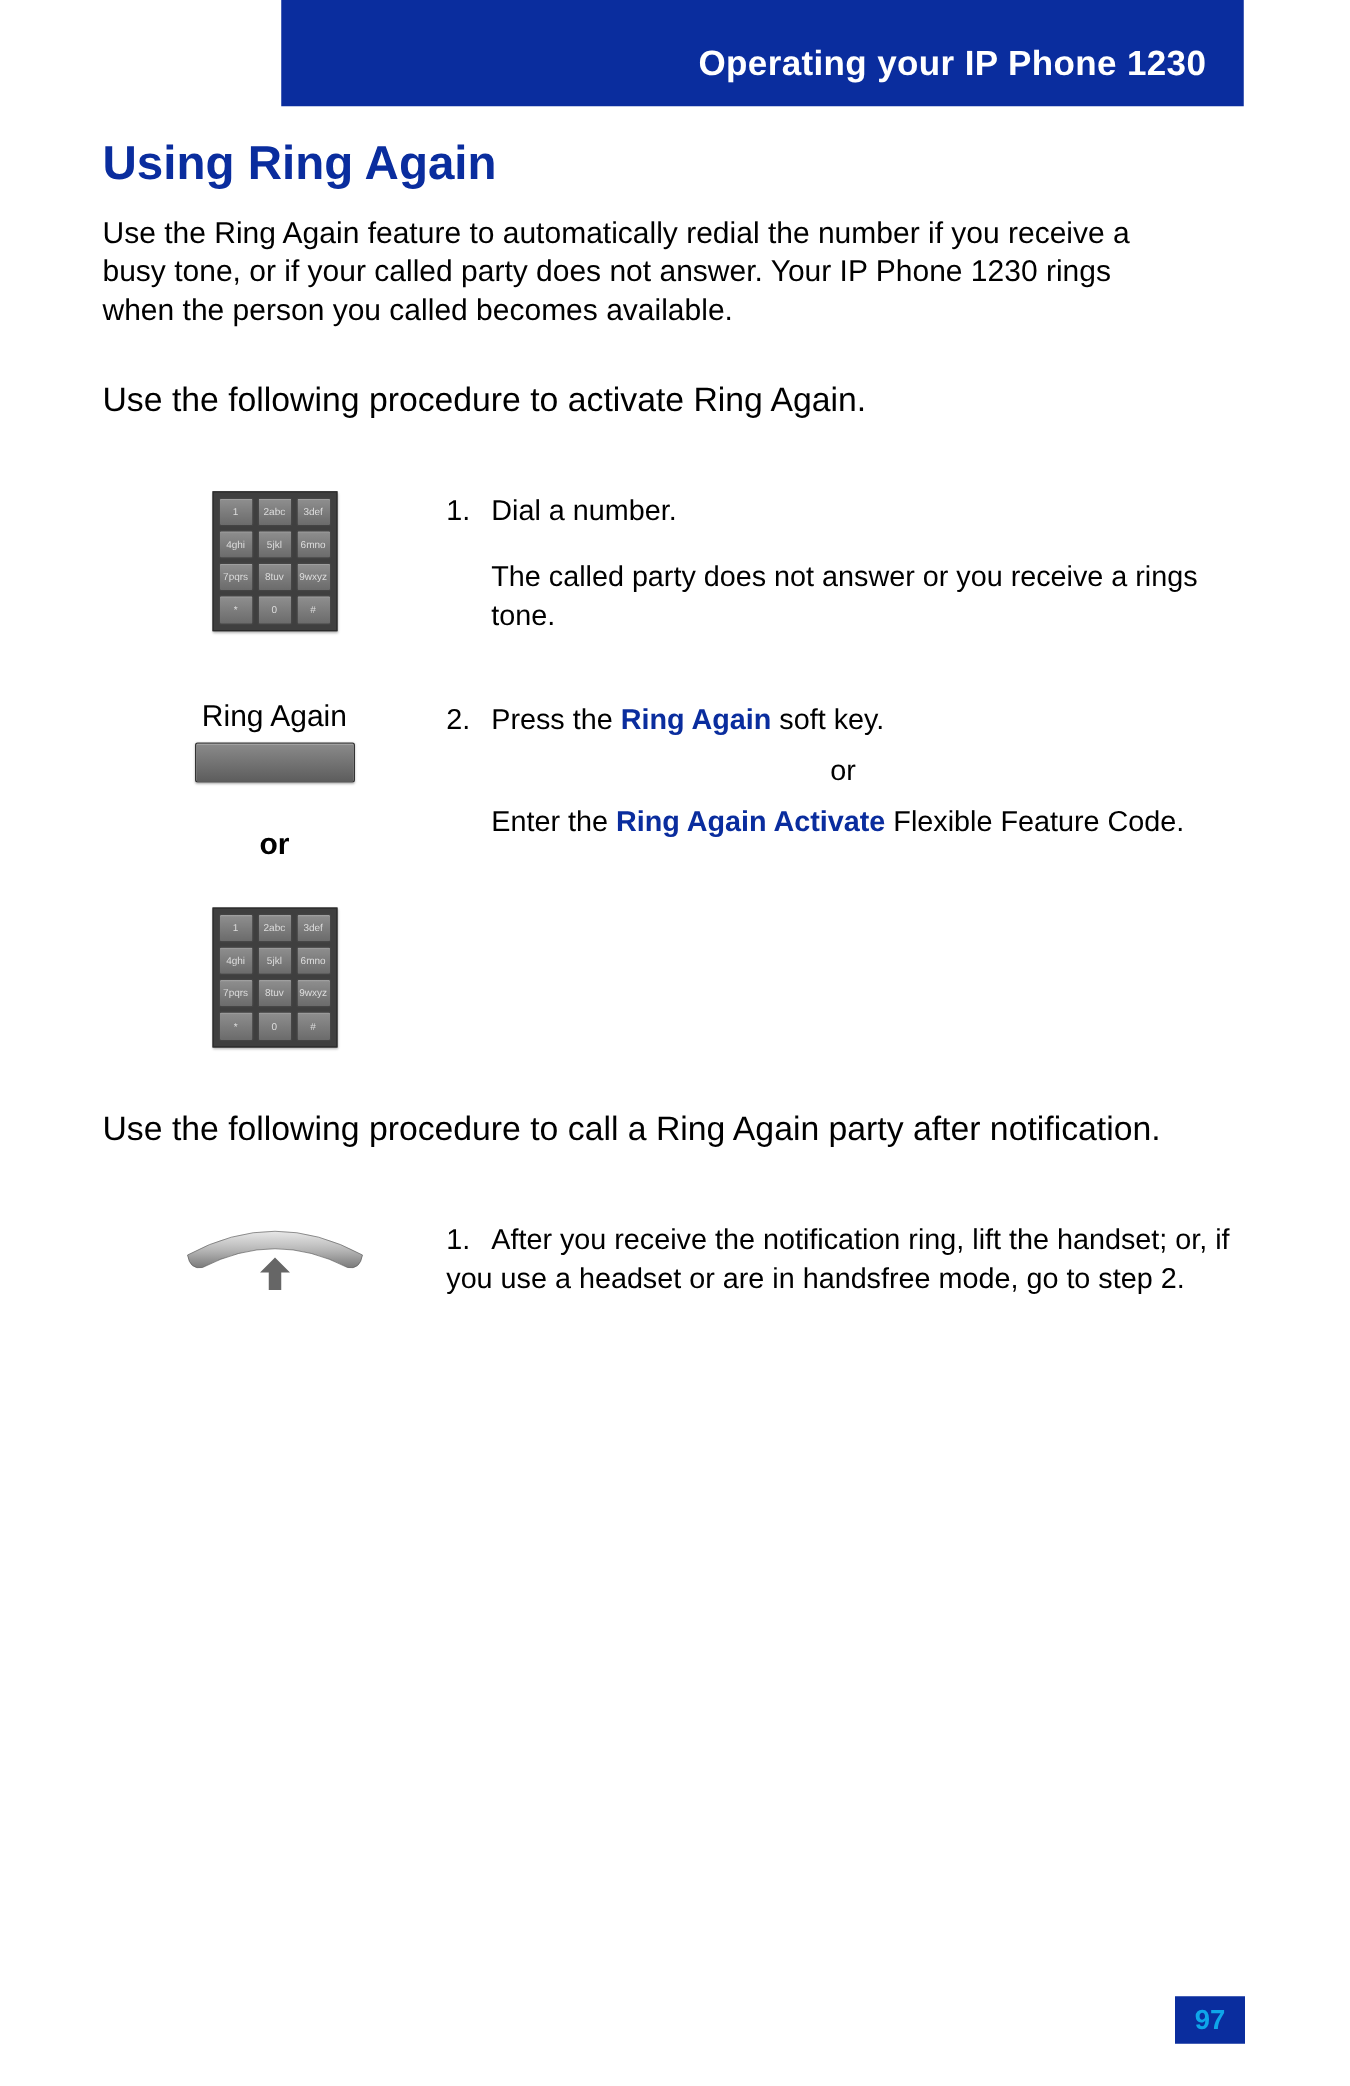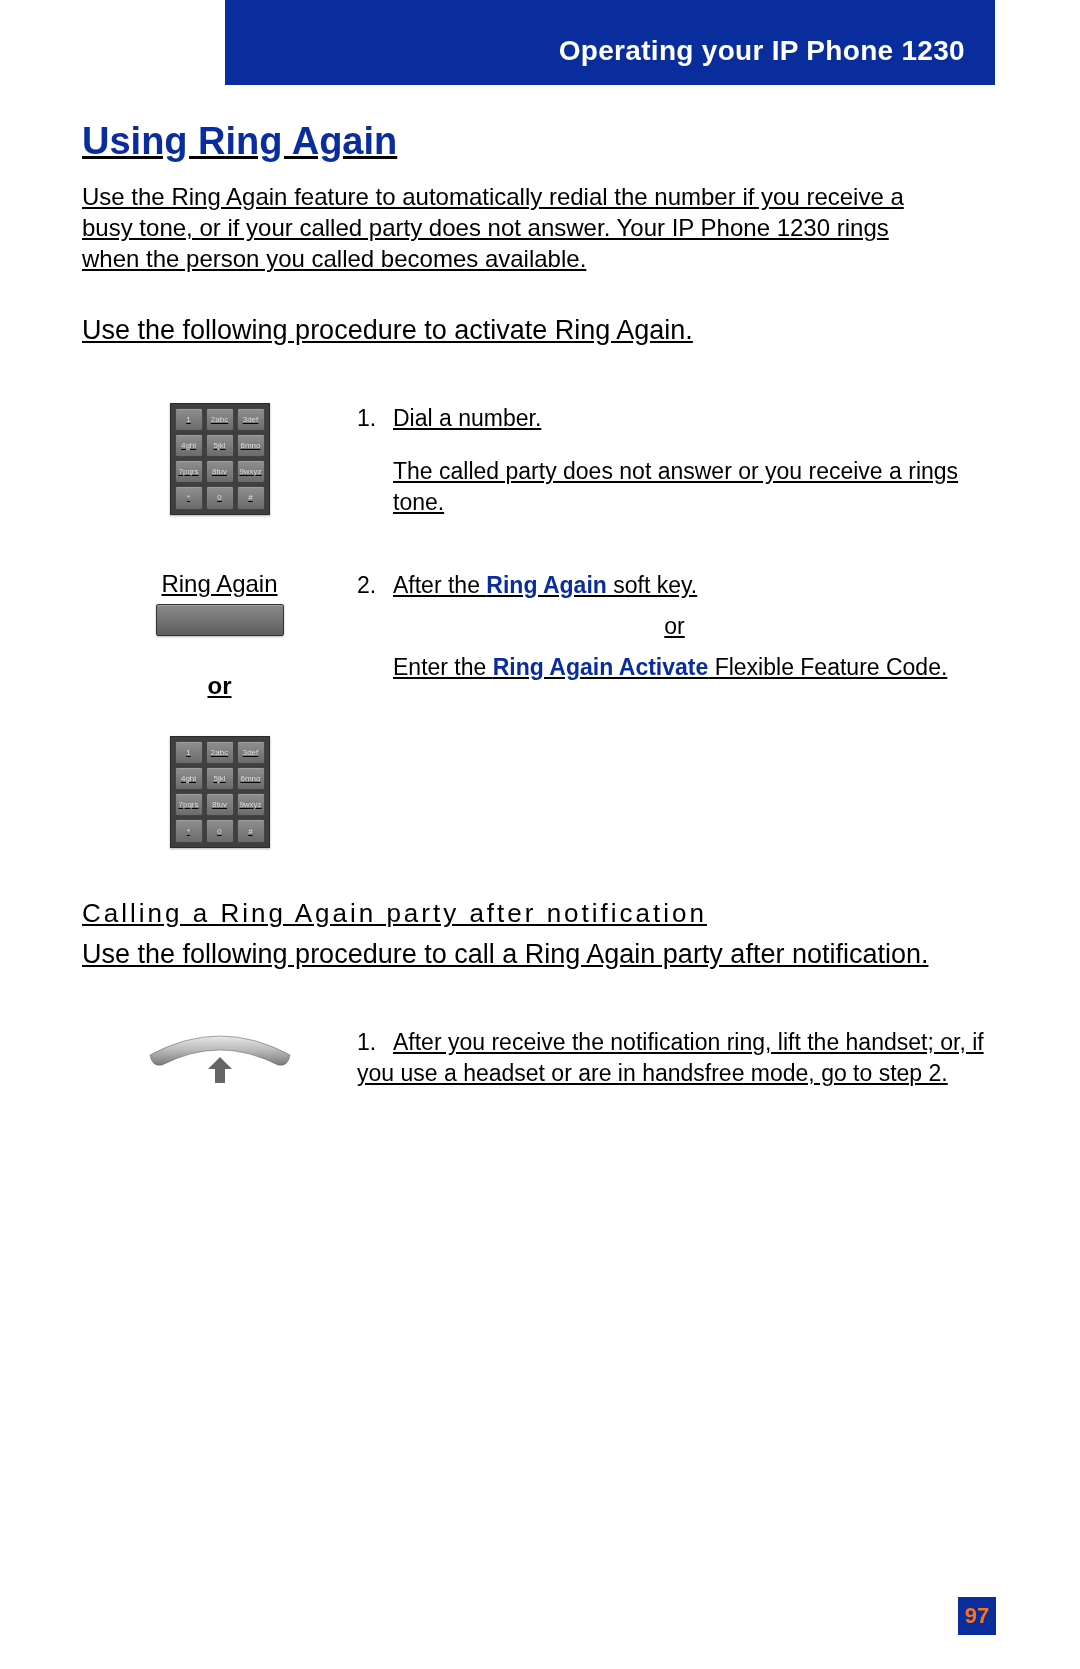"Using Ring Again" .content { text-decoration: underline -> none; top: 120px -> 110px }
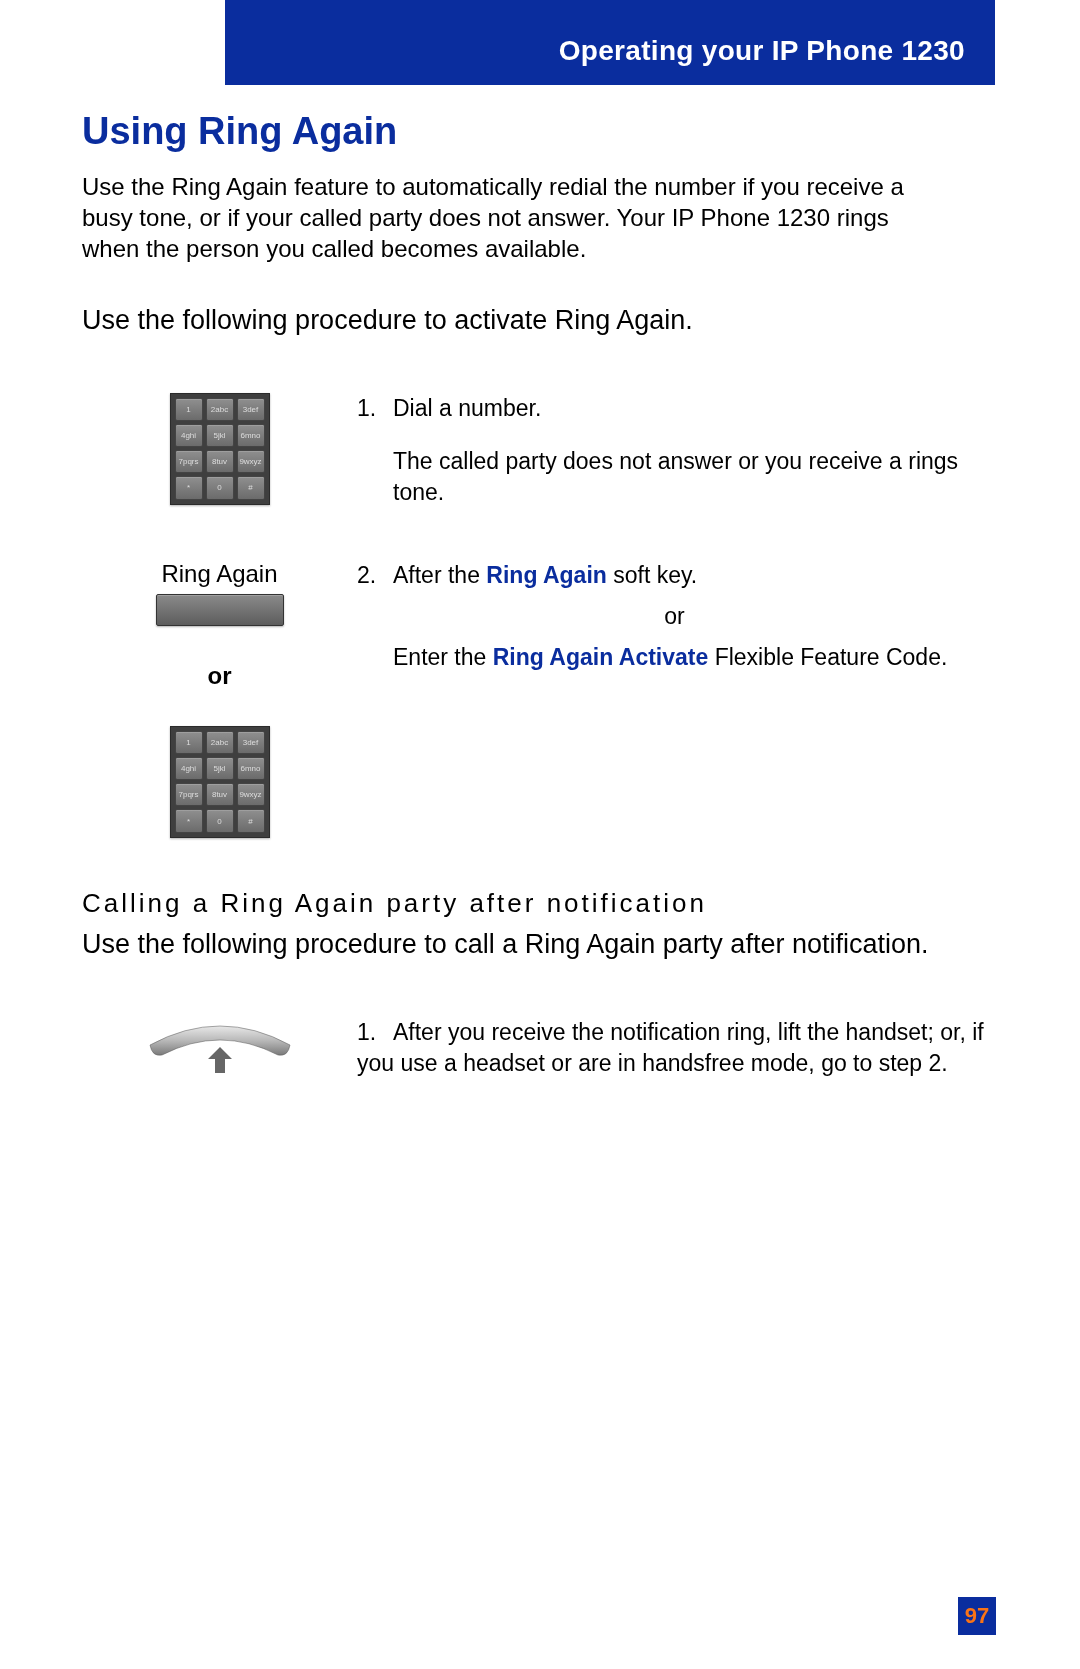"After the" span { text: After -> Press }
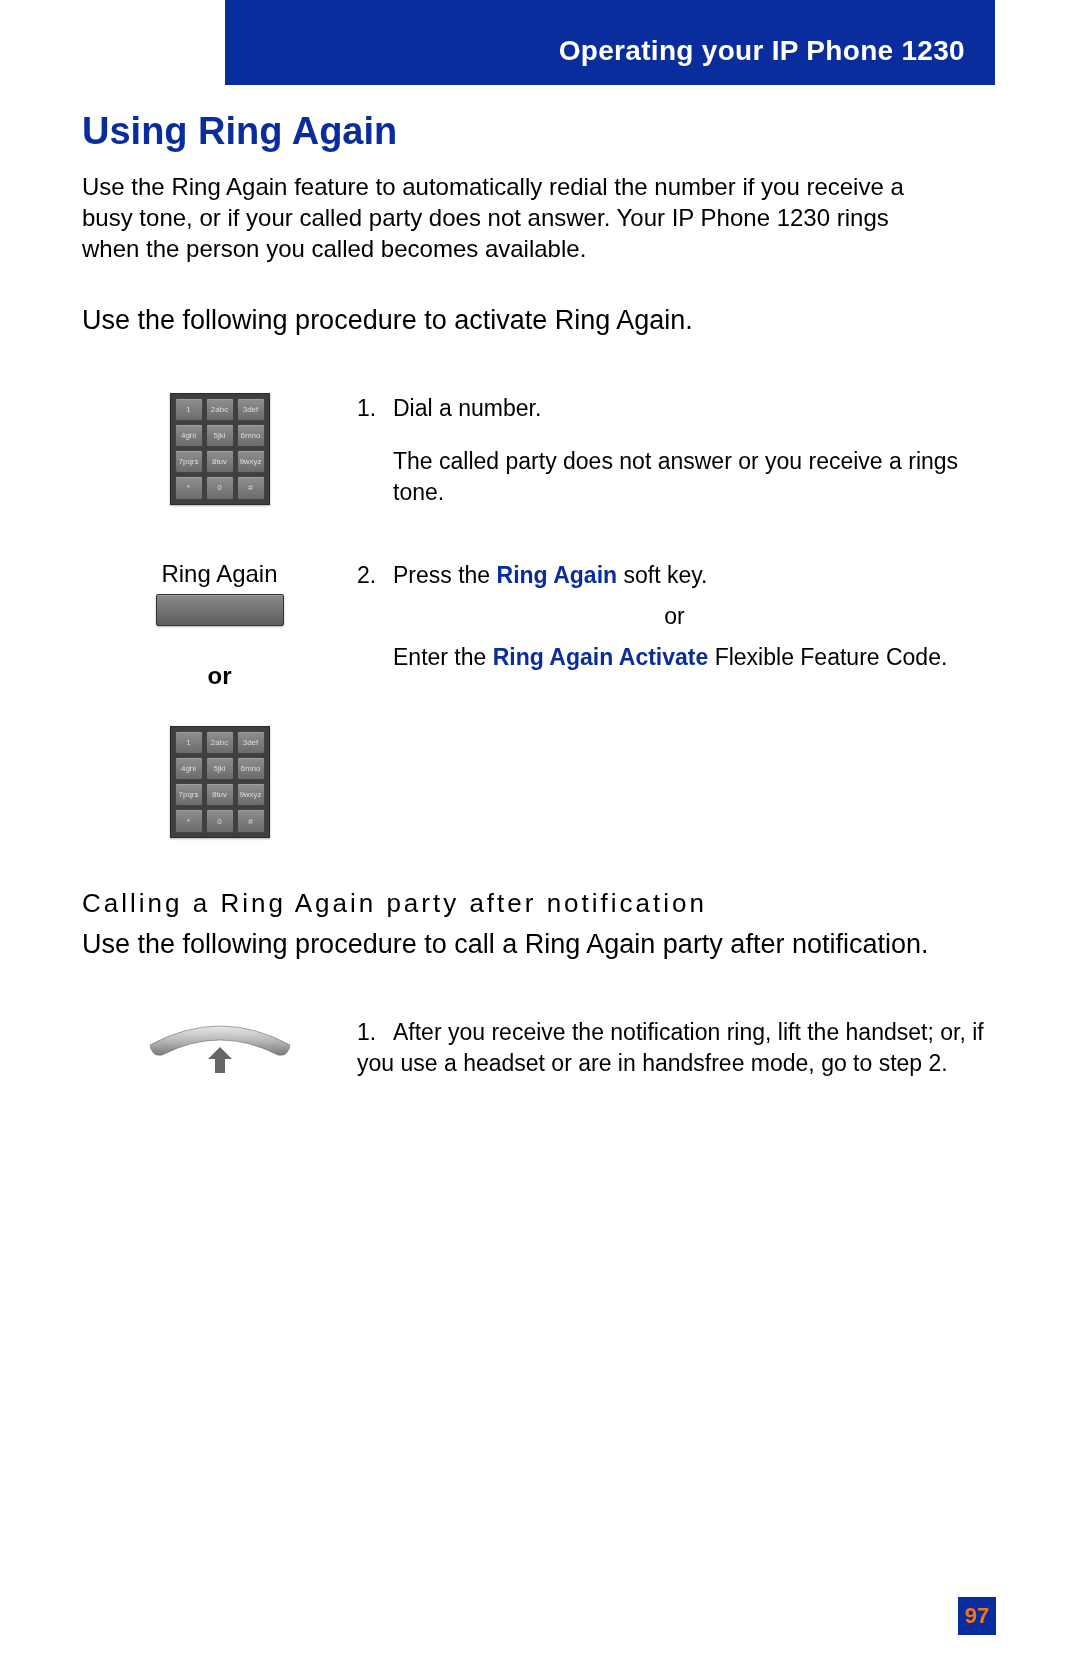"Calling a Ring Again party" h2 { html: <h2>Calling a Ring Again party after notification</h2> -> none }
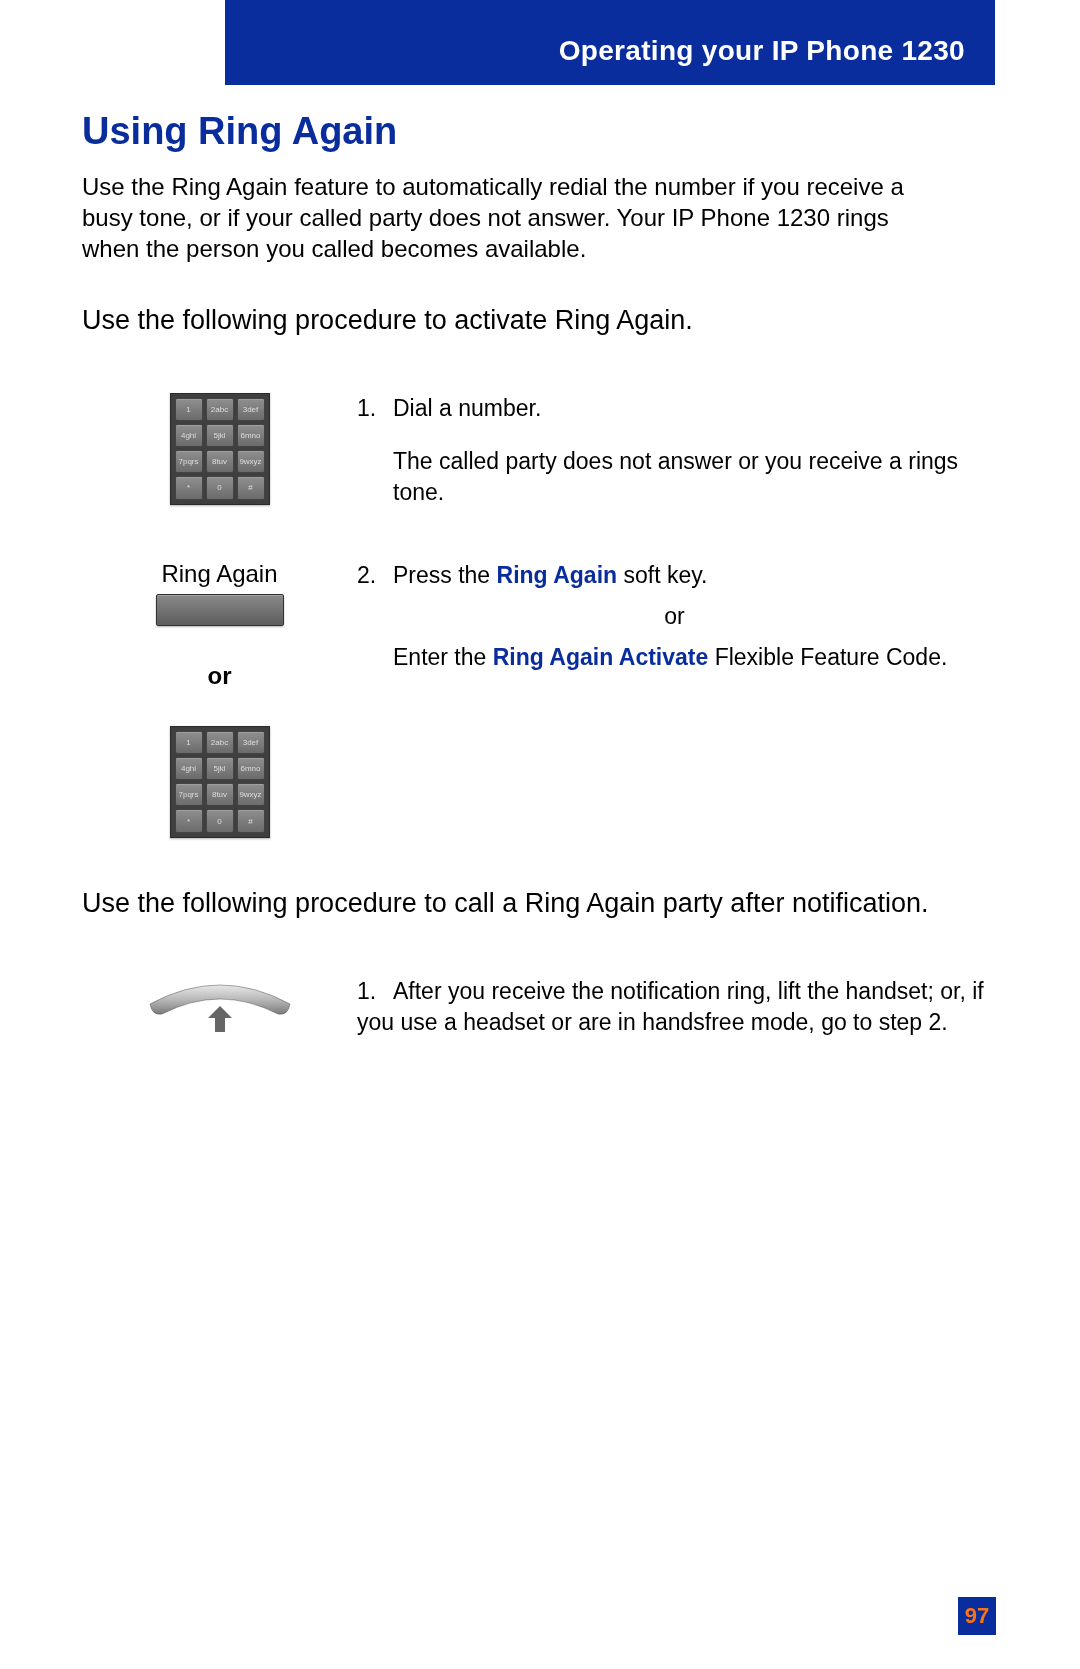"97" .page-number { color: #f97316 -> #0ea5e9; width: 38px -> 56px }
